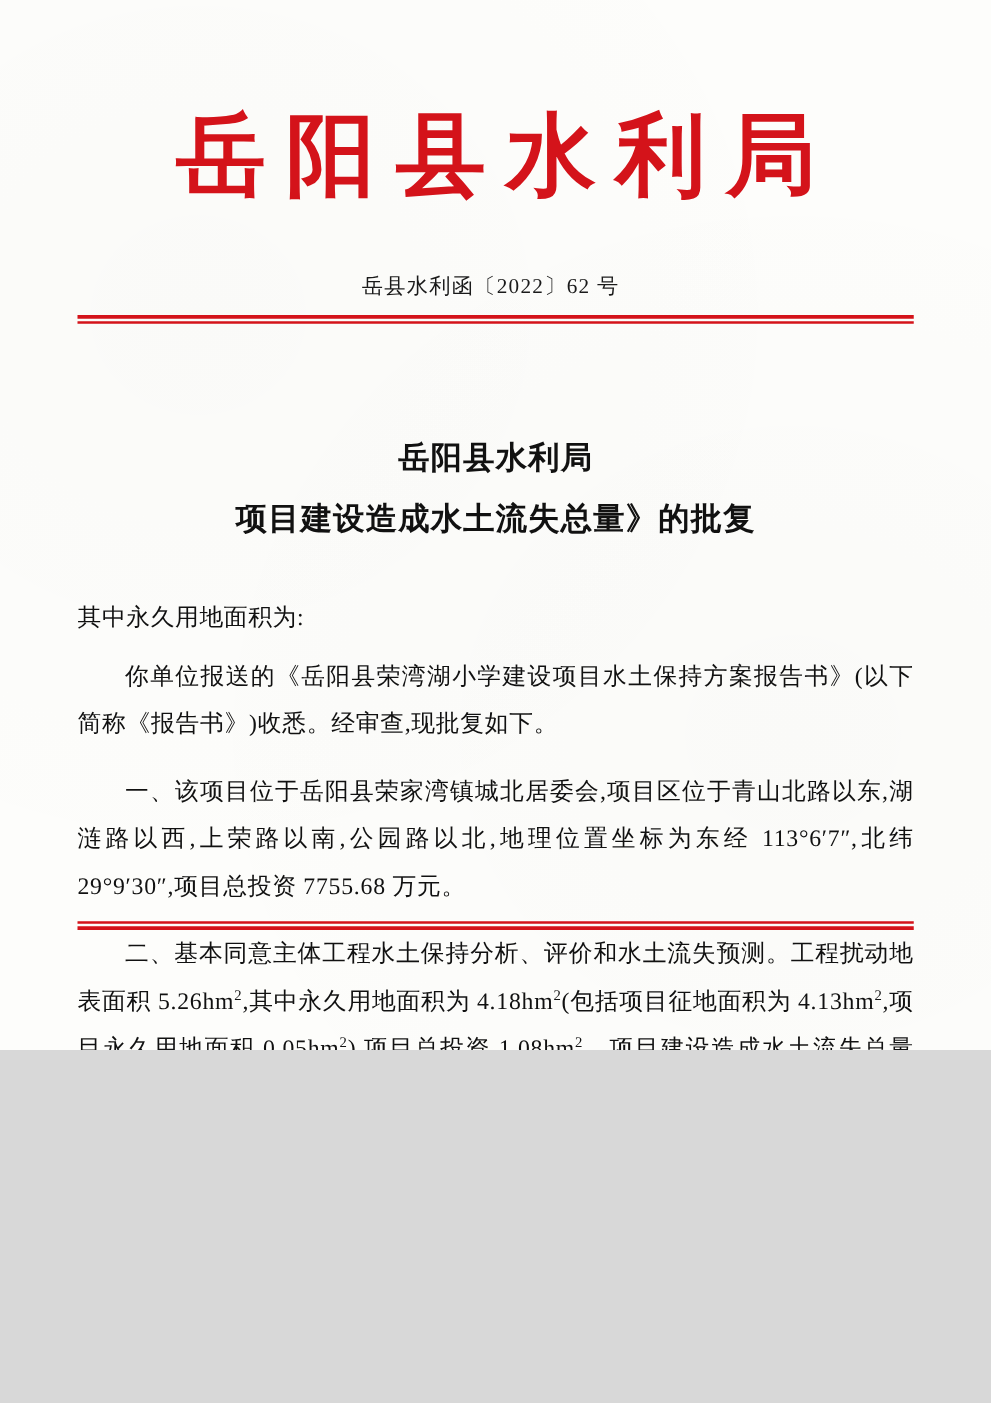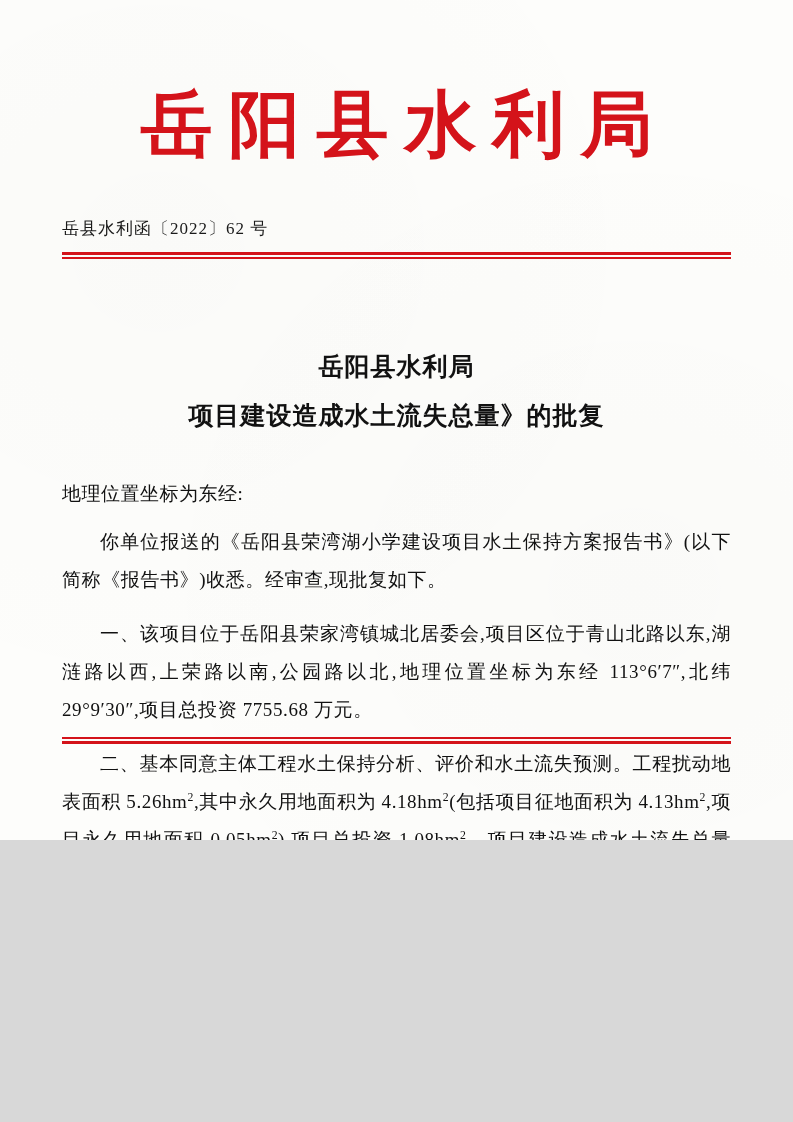"岳县水利函〔2022〕62 号" .doc-number { text-align: left -> center }
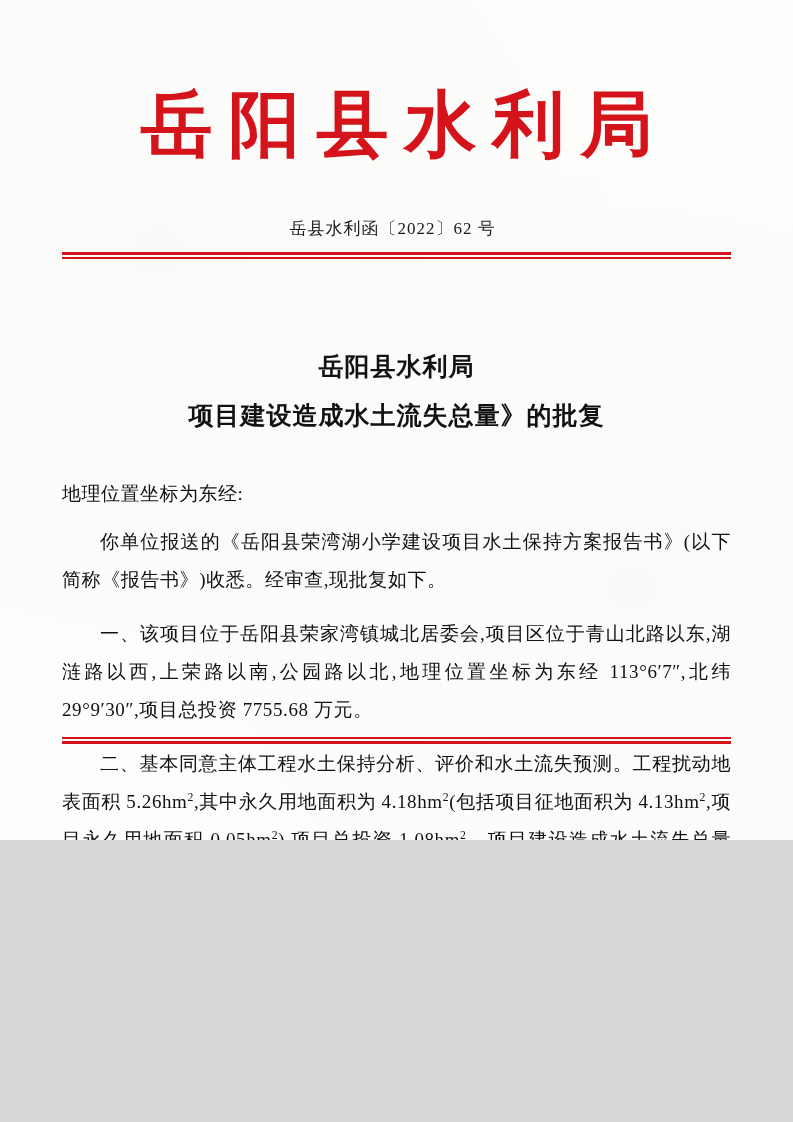"地理位置坐标为东经:" div.recipient { text: 地理位置坐标为东经 -> 其中永久用地面积为 }
